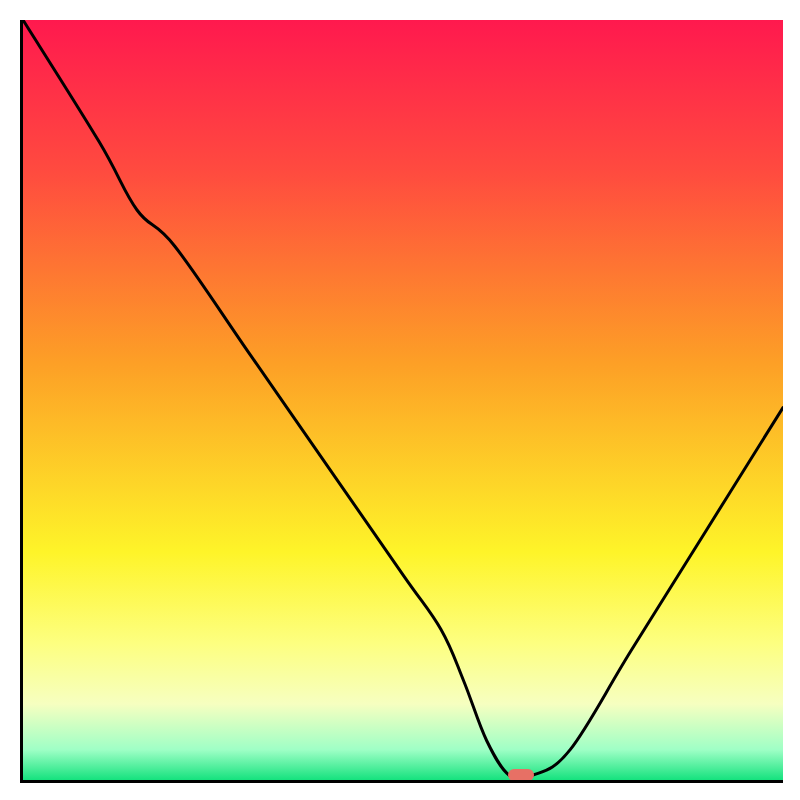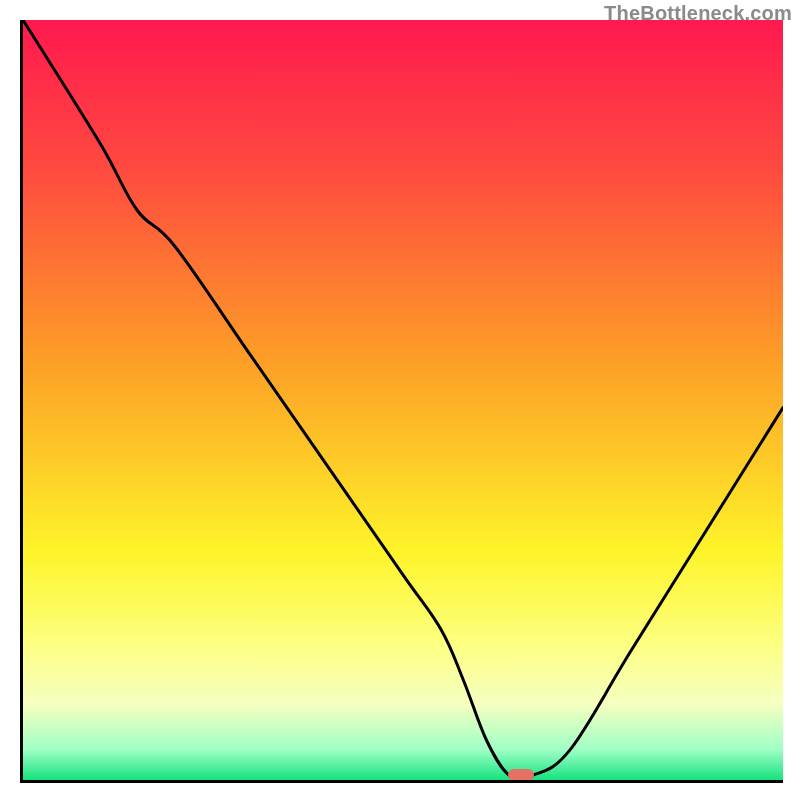"TheBottleneck.com" div.watermark { html: <div>TheBottleneck.com</div> -> none }
